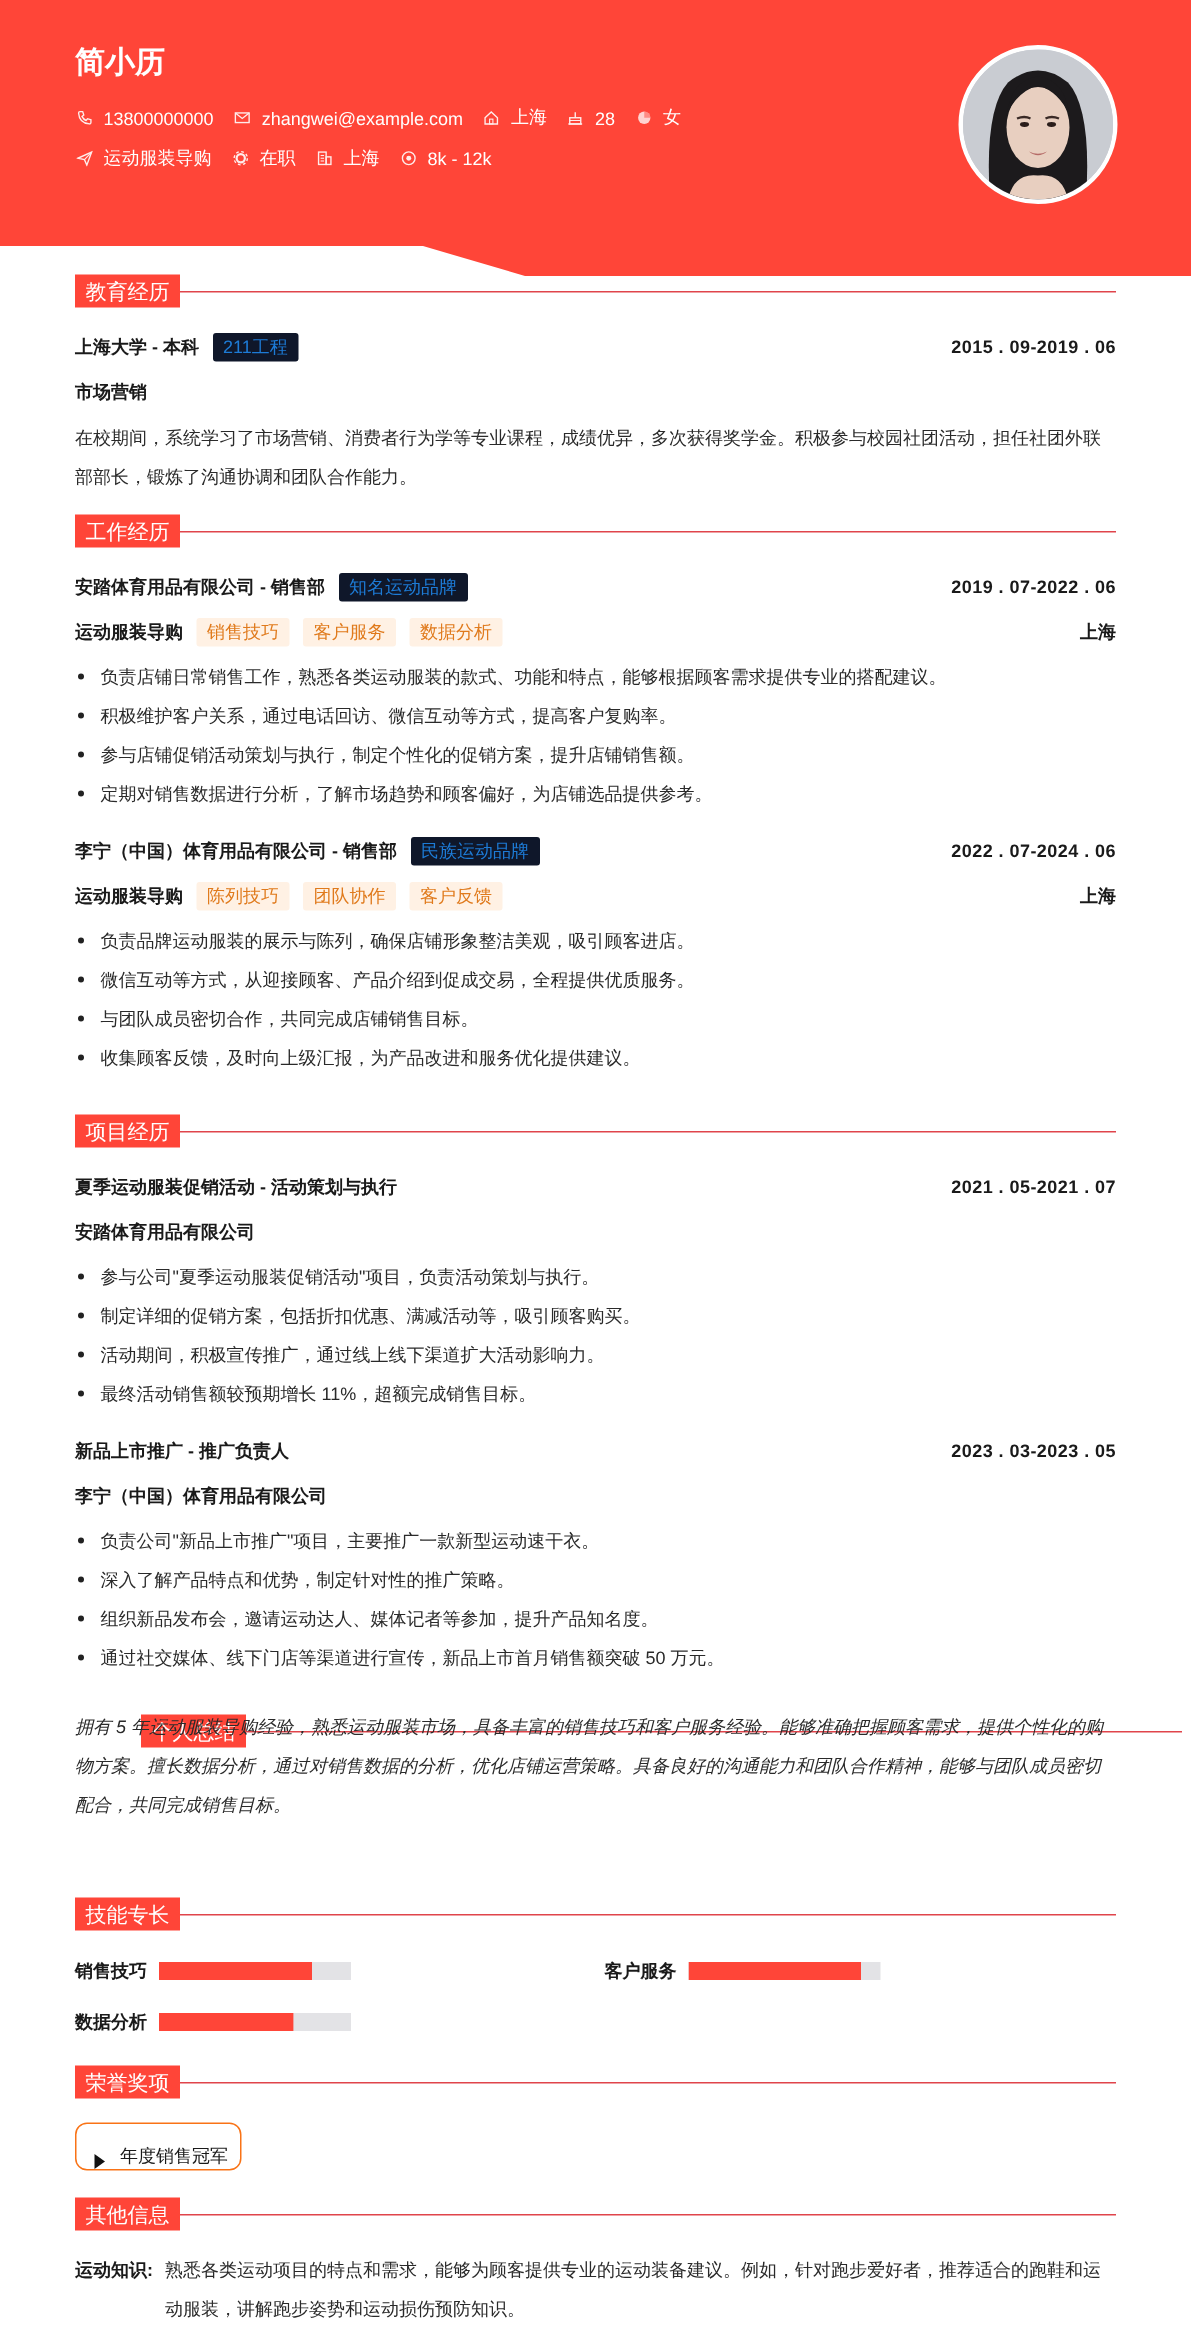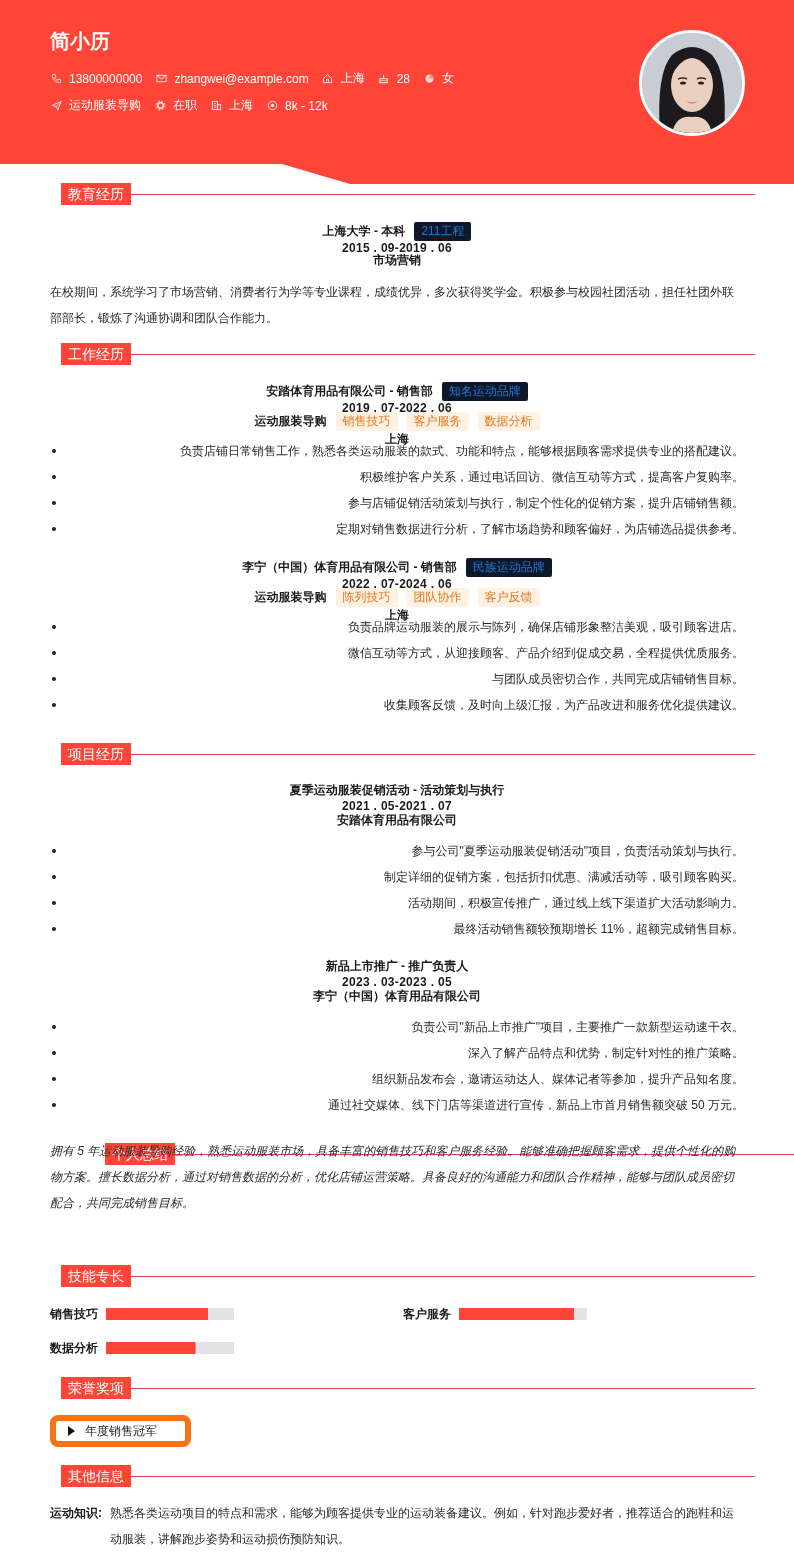"教育经历" .section-head { left: 61px -> 50px }
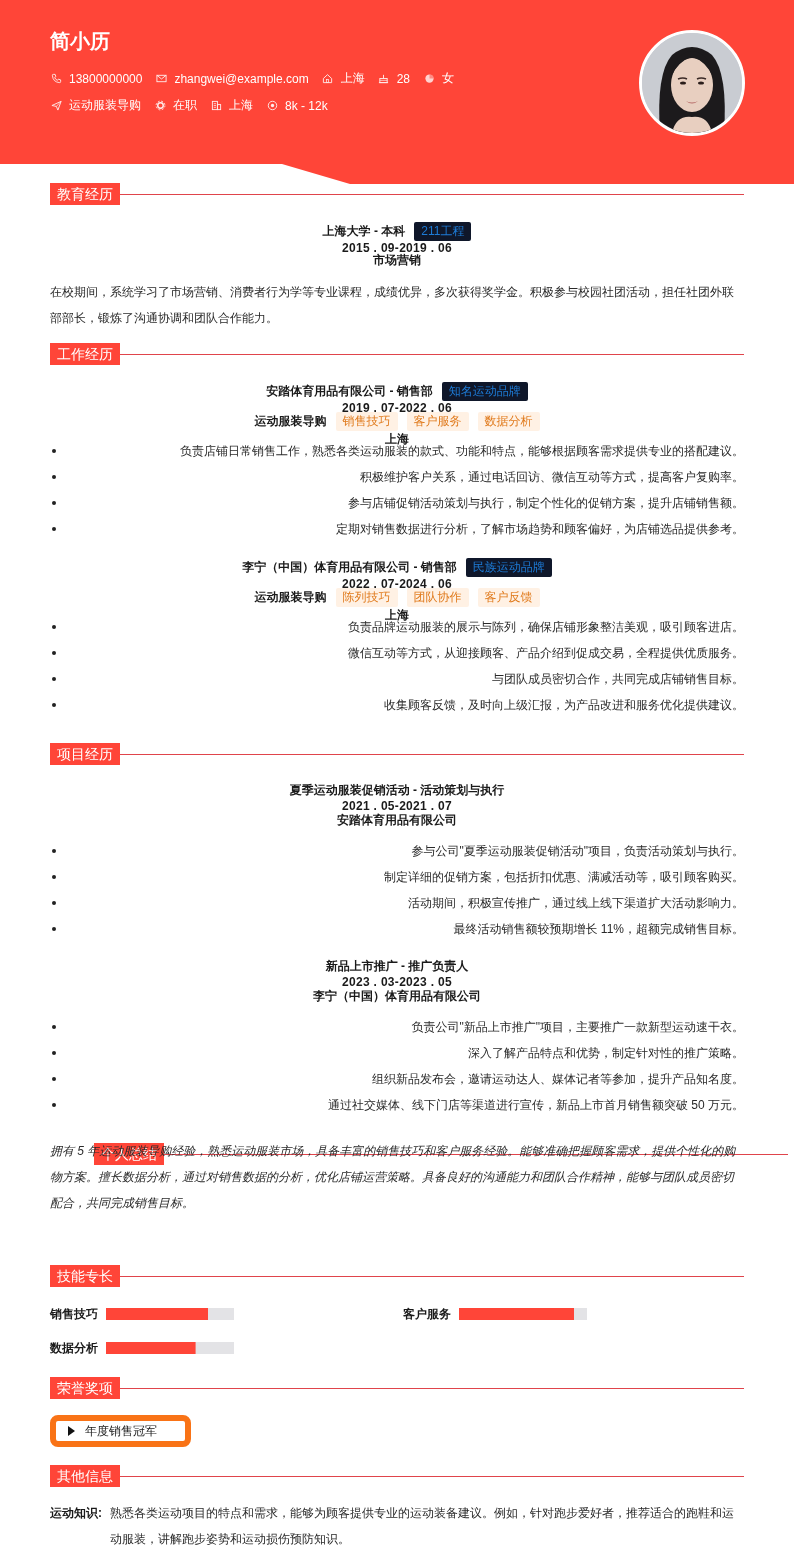"上海大学 - 本科" .row { flex-direction: column -> none }
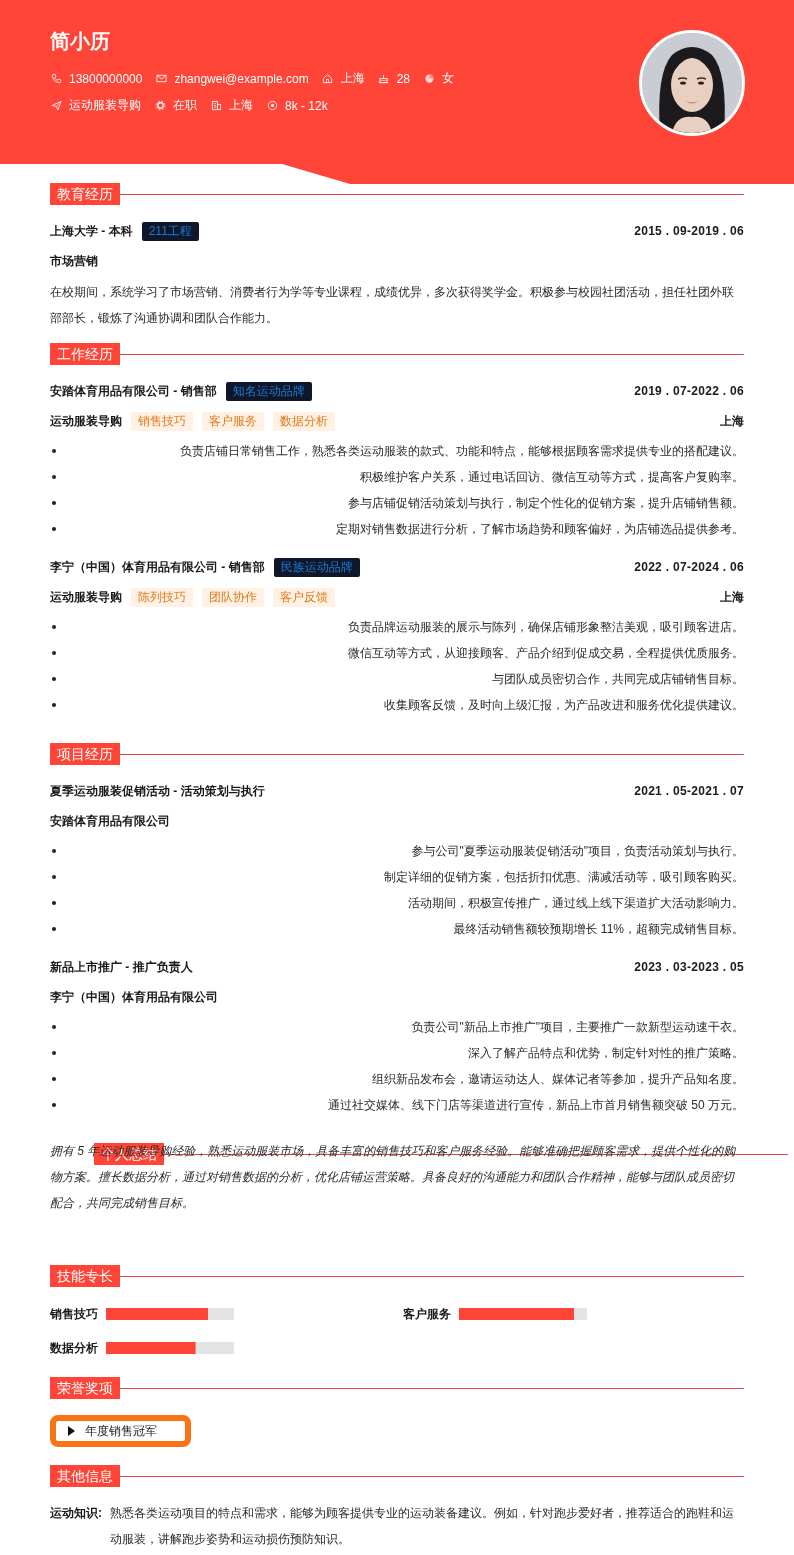"负责店铺日常销售工作，熟悉各类运动服装的款式、功能和特点，能够根据顾客需求提供专" .bullets { text-align: right -> none }
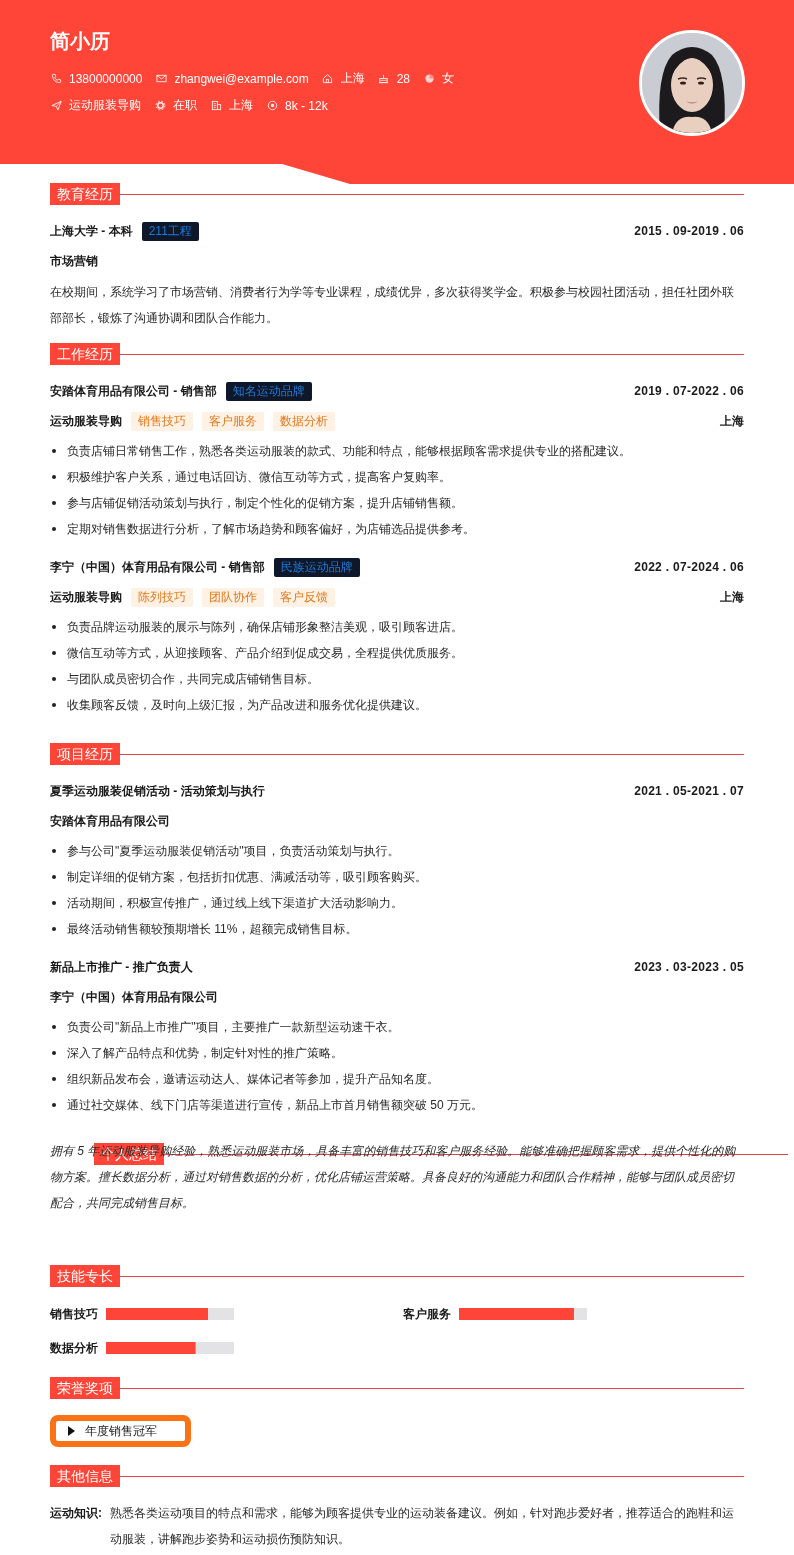"年度销售冠军" .award { align-items: center -> flex-end; border: 6px solid #f97316 -> 1px solid #f97316; padding: 0 28px 0 12px -> 0 8px 0 12px }
